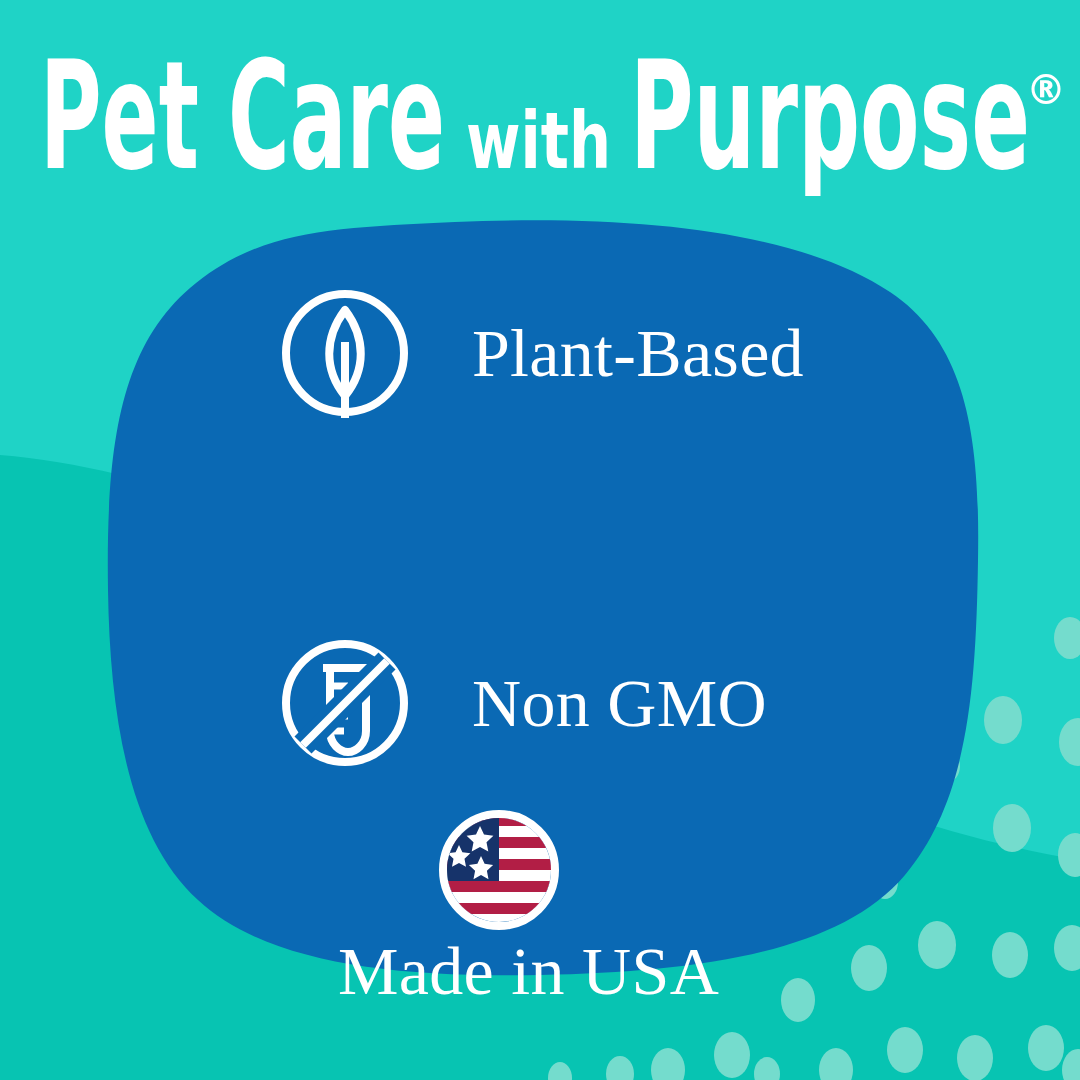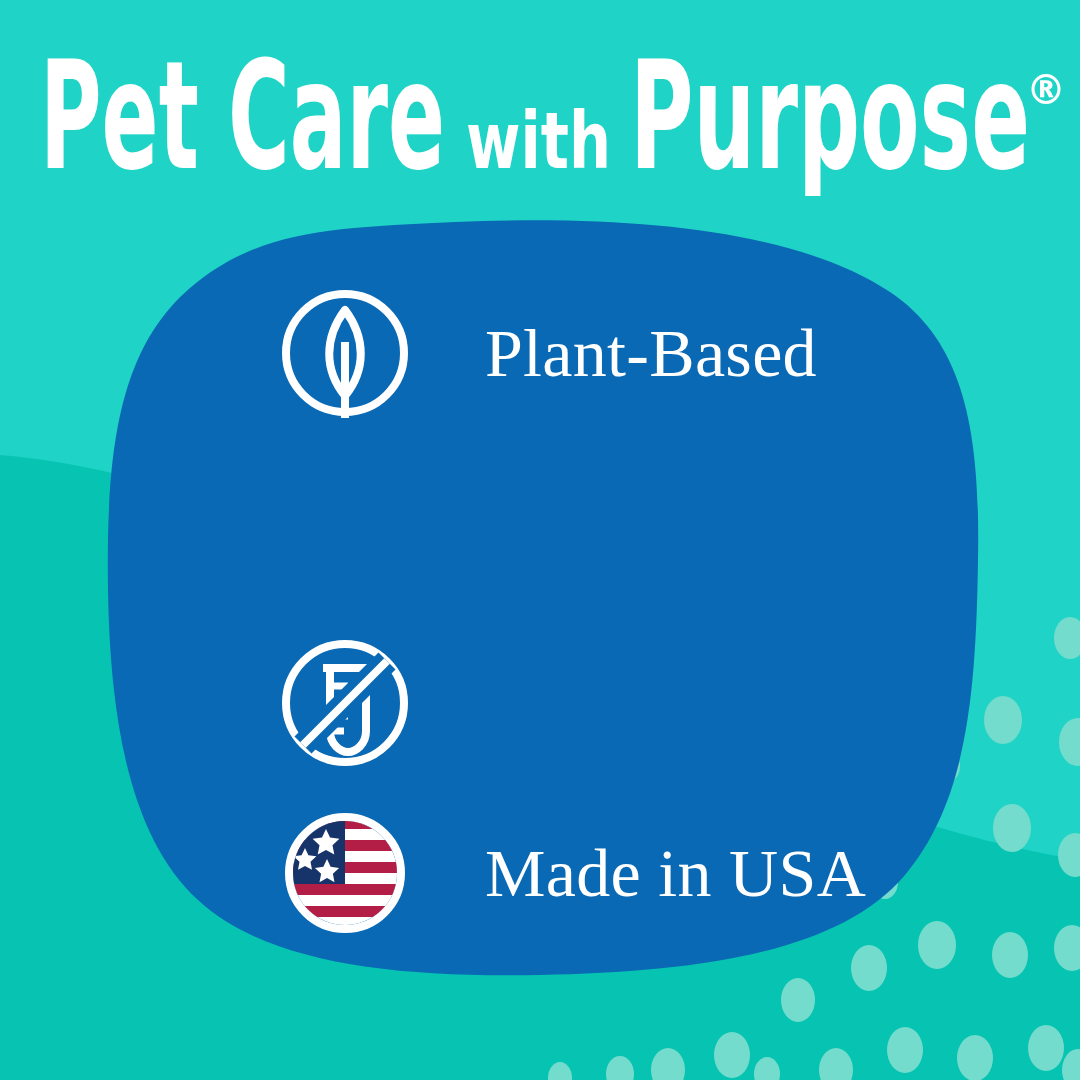"Plant-Based" .row { gap: 13px -> 0px }
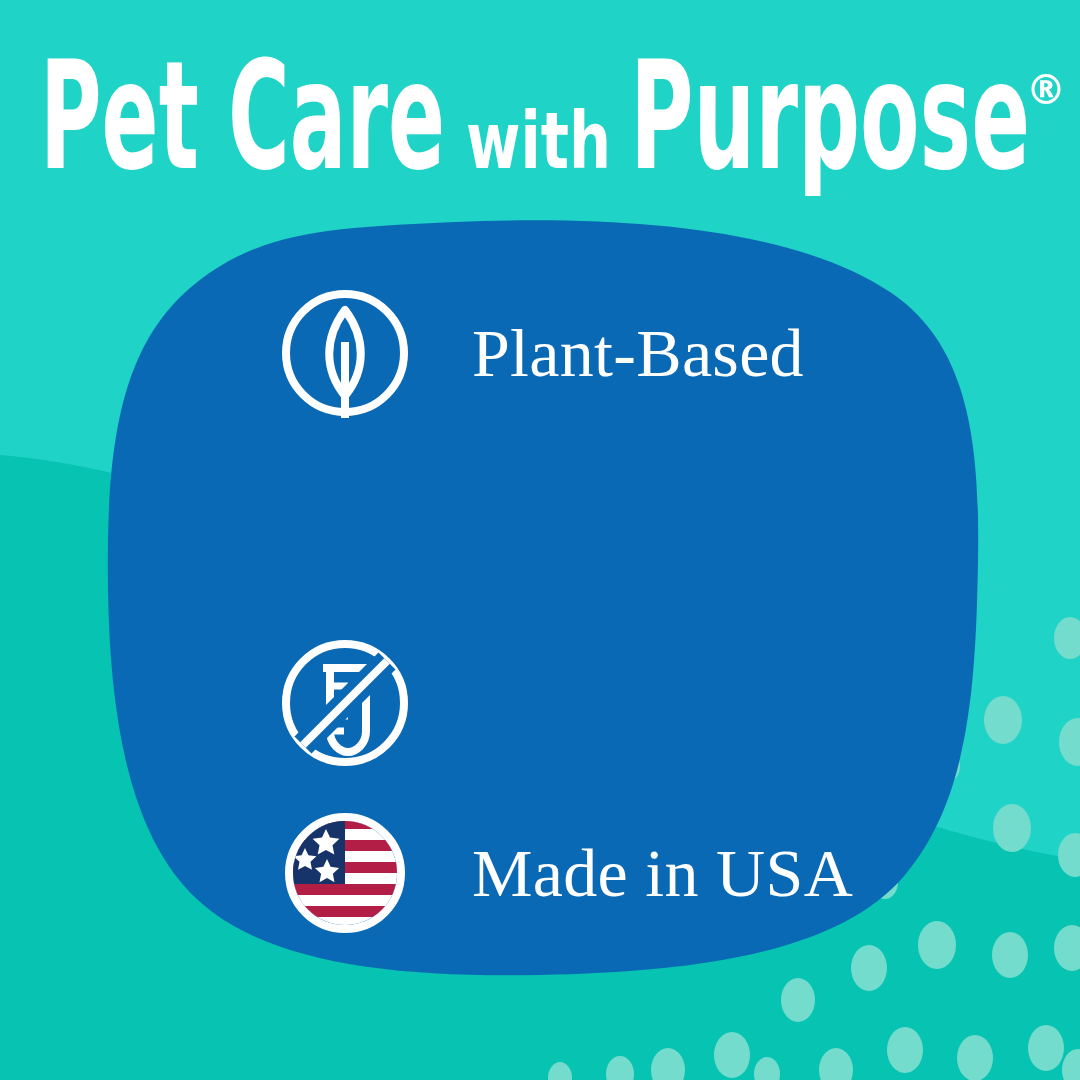"Non GMO" span.row-label { html: none -> <span>Non GMO</span> }
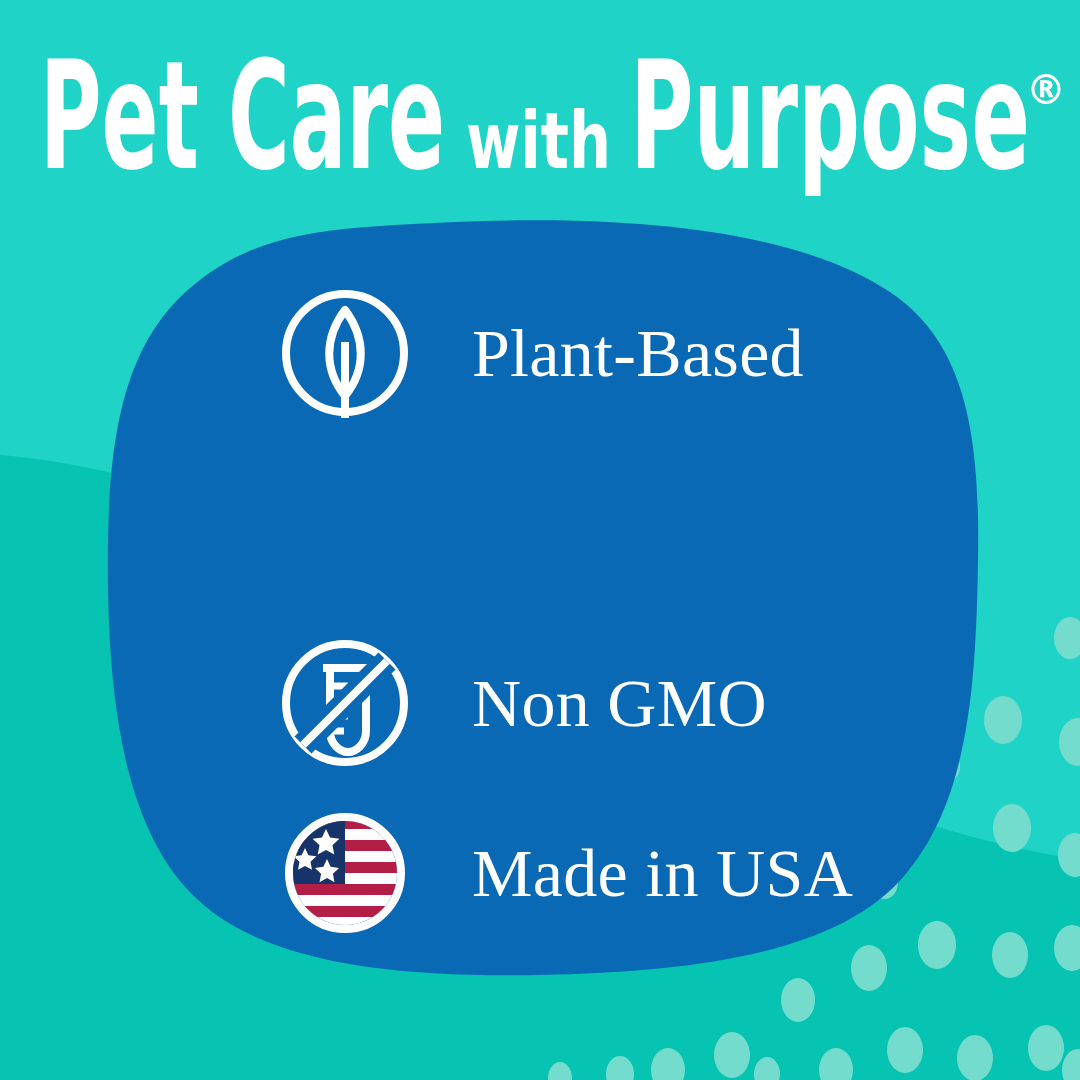"Made in USA" #row-3 { flex-direction: none -> column }
